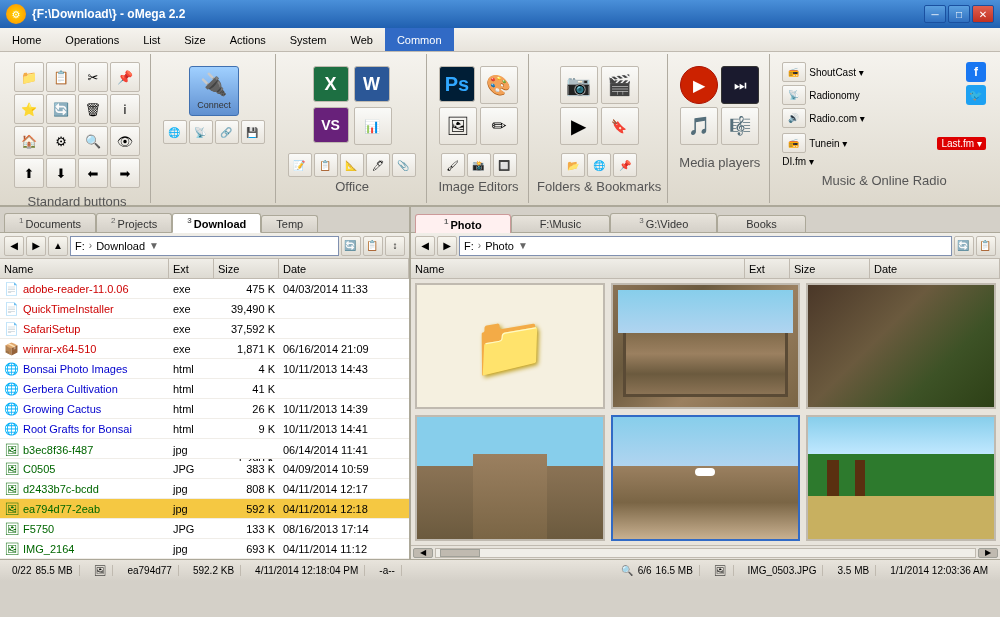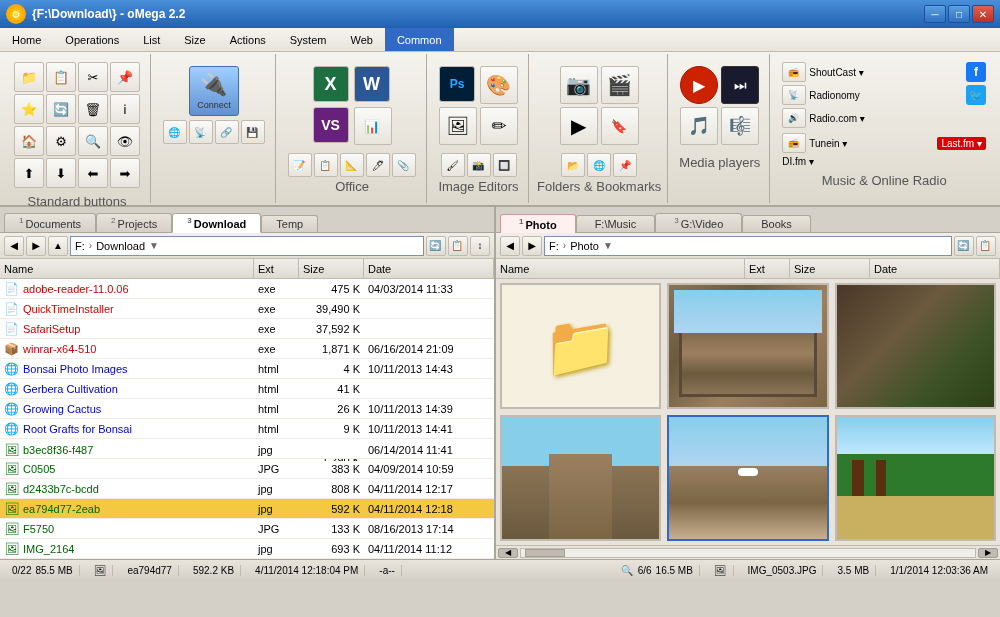"Ps" div.office-btn { font-size: 12px -> 20px }
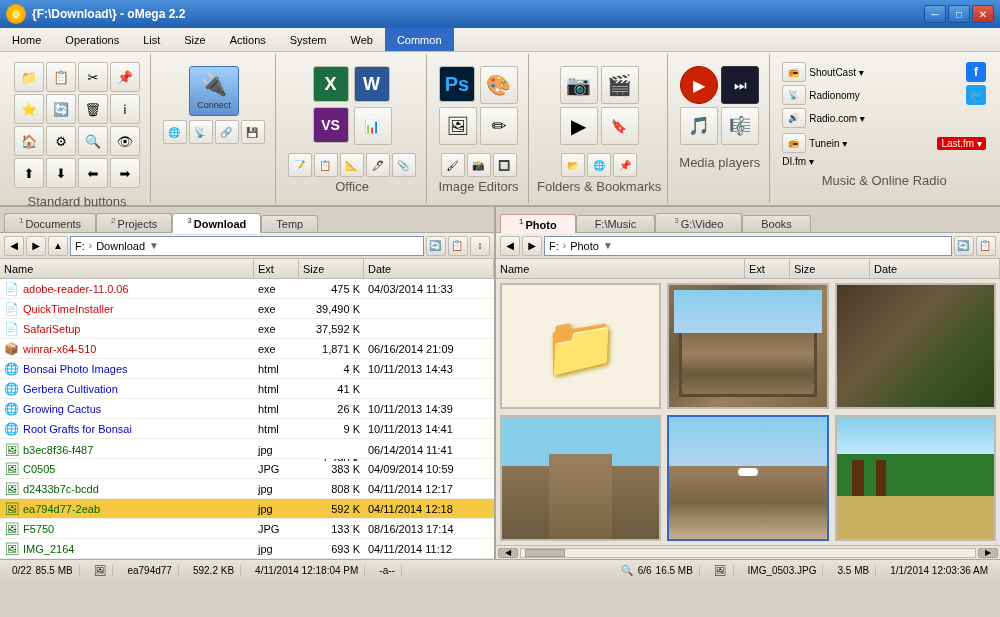"1 Documents" .left-panel { width: 496px -> 411px }
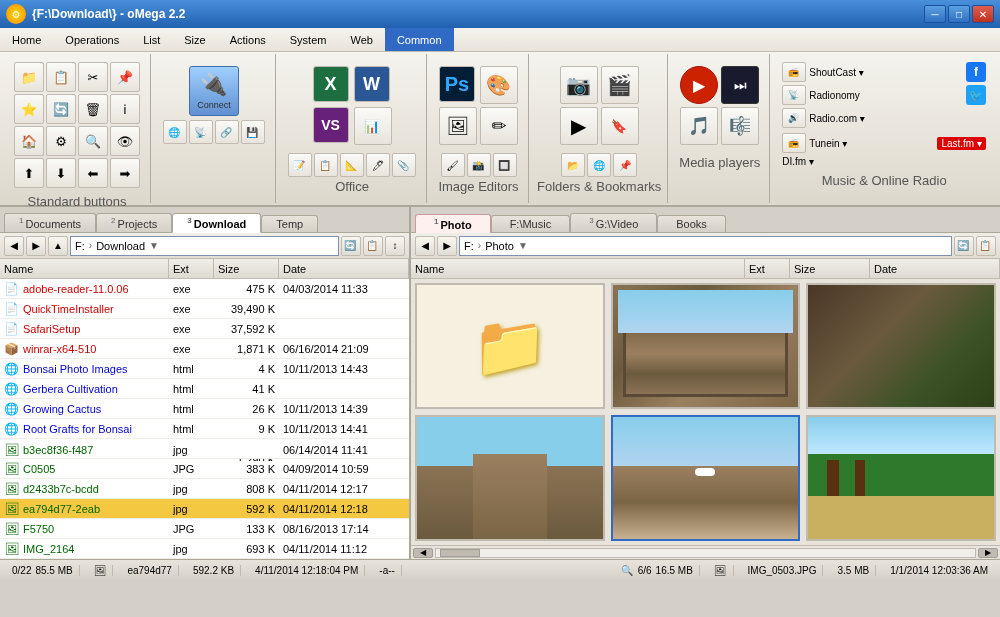"1 Photo" .right-tab { padding: 2px 18px -> 2px 28px }
